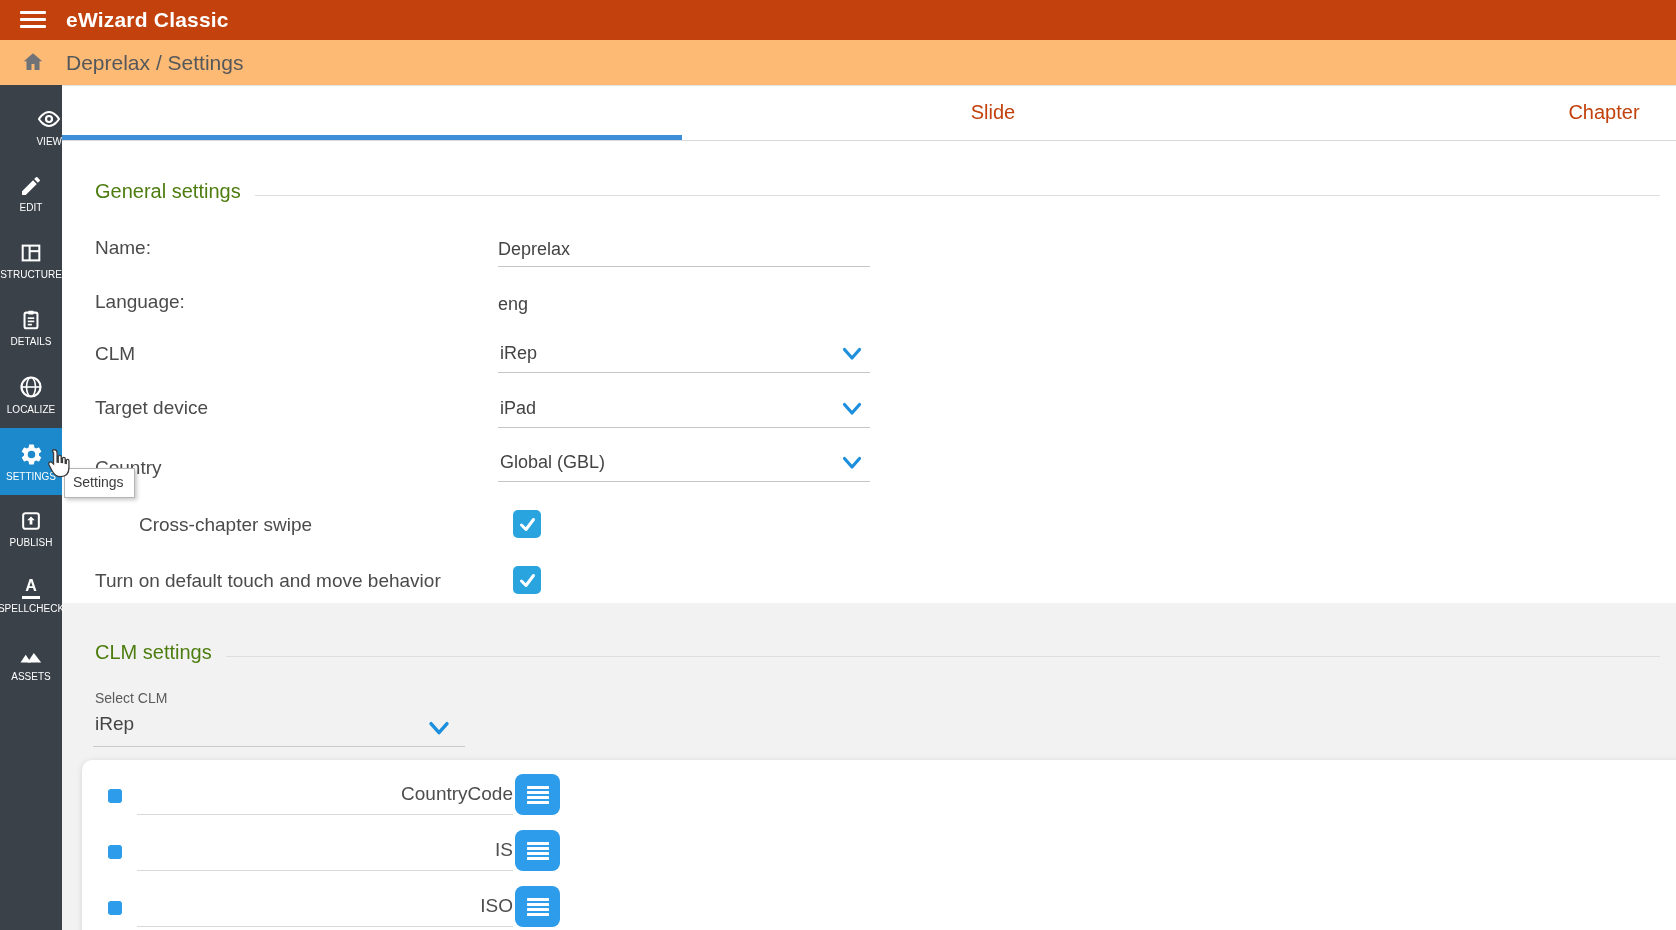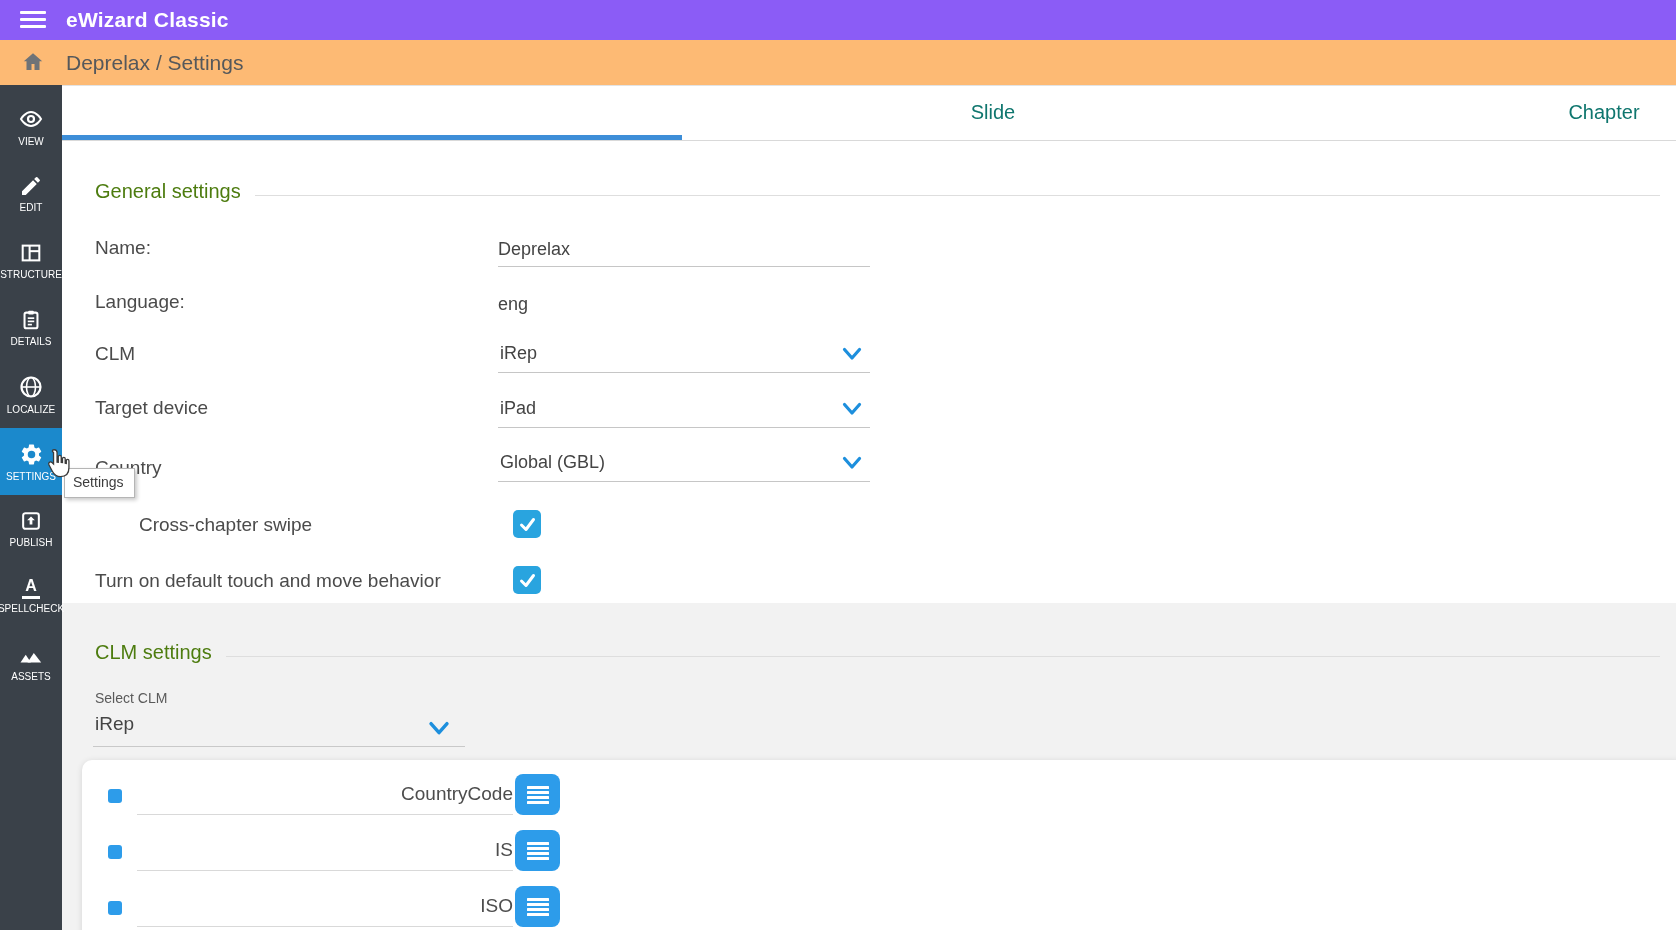"eWizard Classic" .topbar { background: #8b5cf6 -> #c2410c }
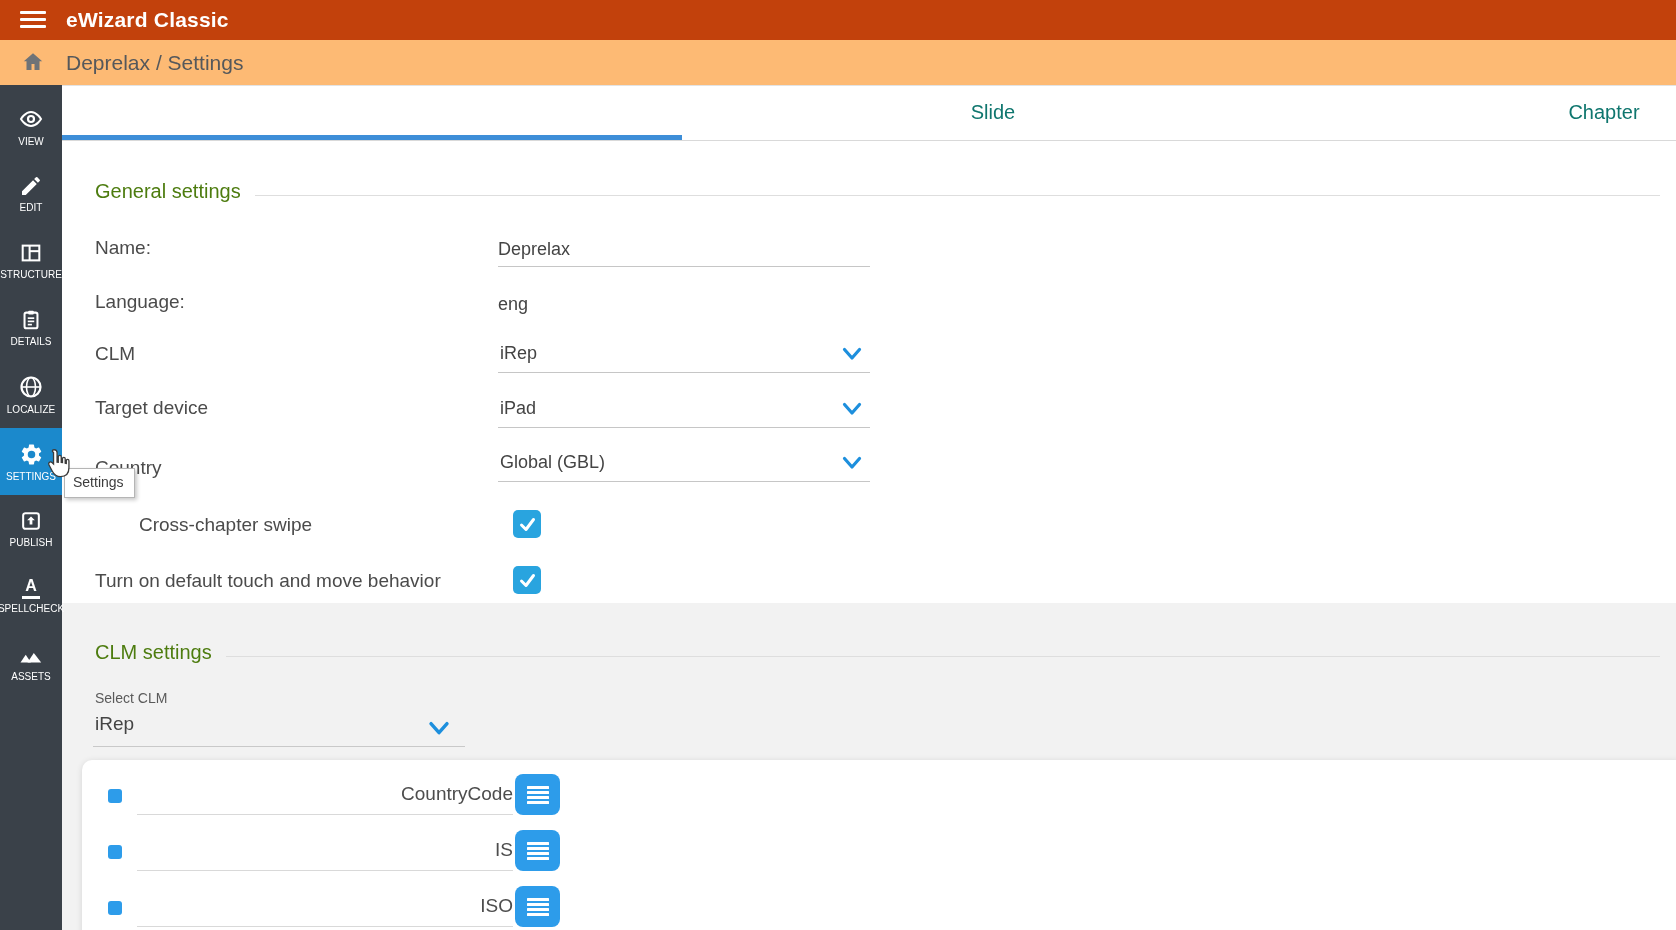"Slide" .tab { color: #0f766e -> #c2410c }
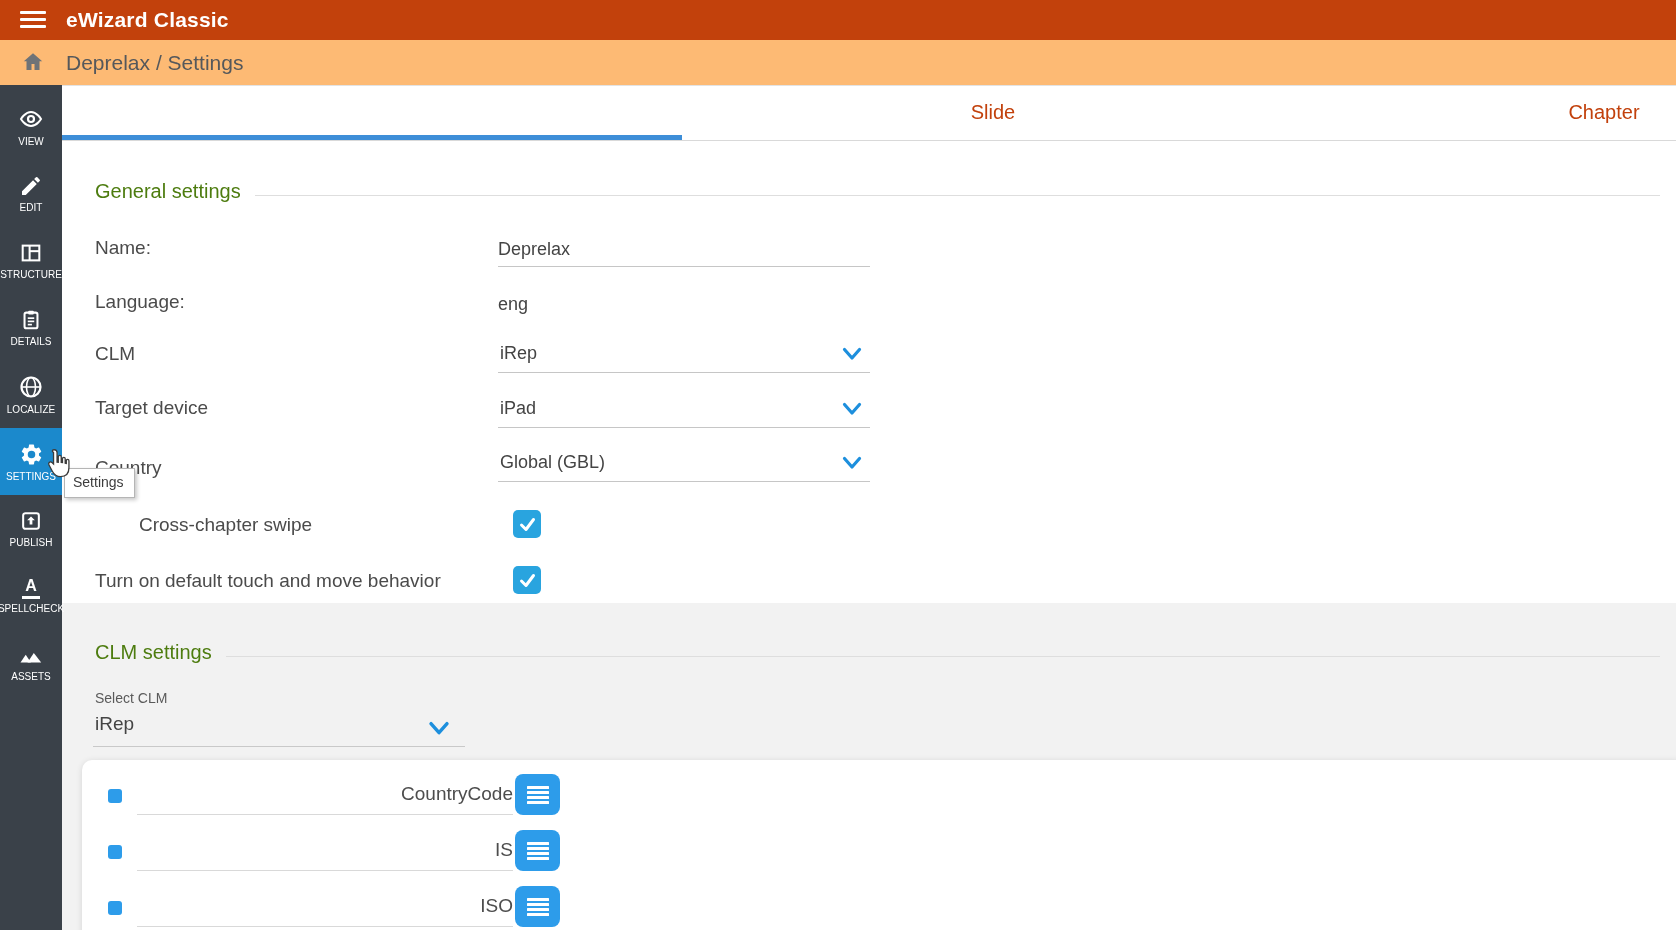"VIEW" .side-item:first-child { align-items: none -> flex-end }
